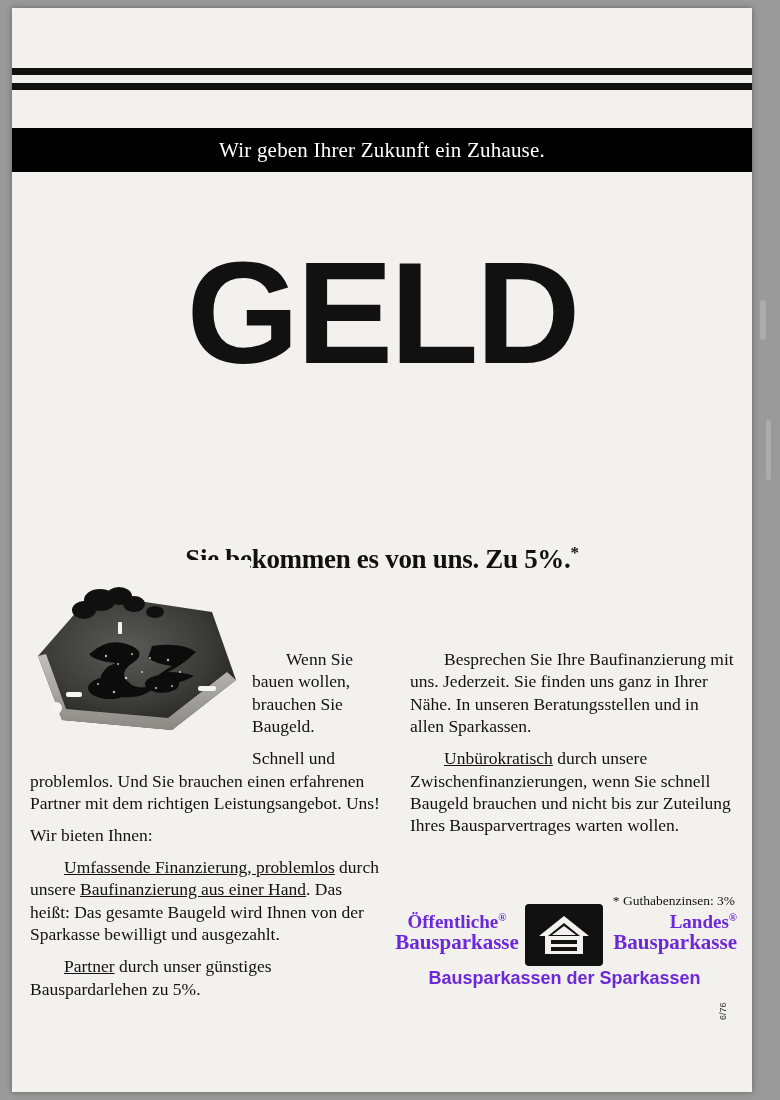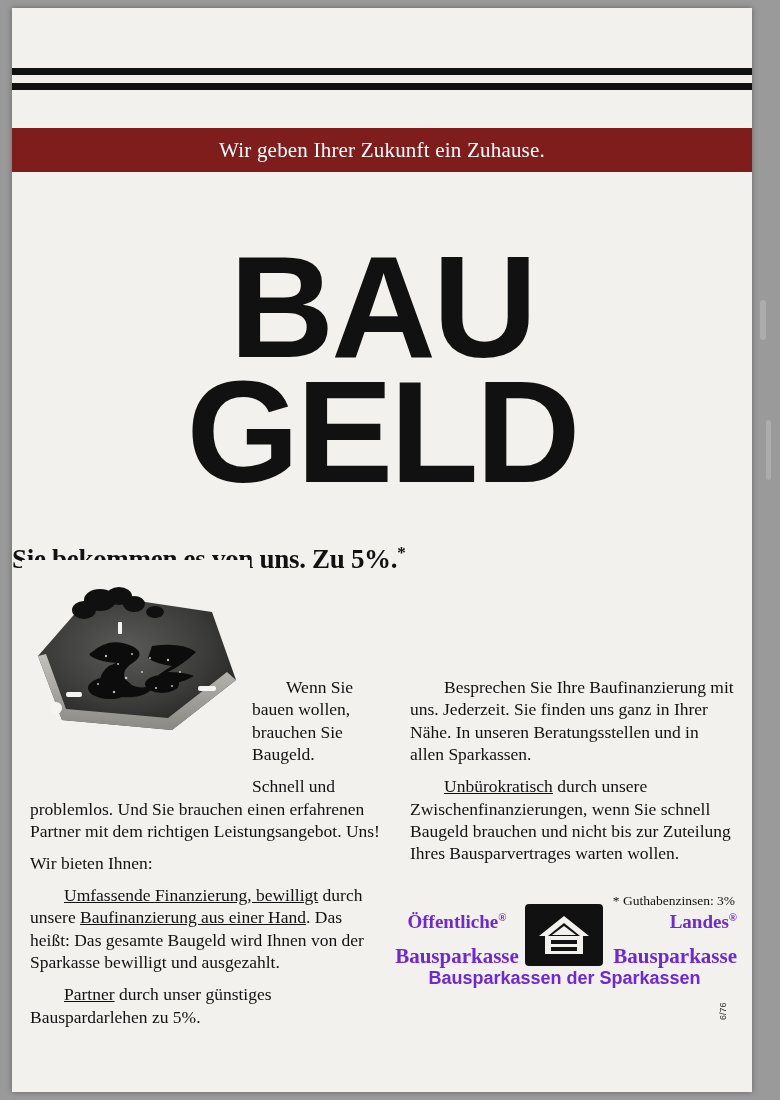"Wir geben Ihrer Zukunft ein" #banner { background: #7f1d1d -> #000000 }
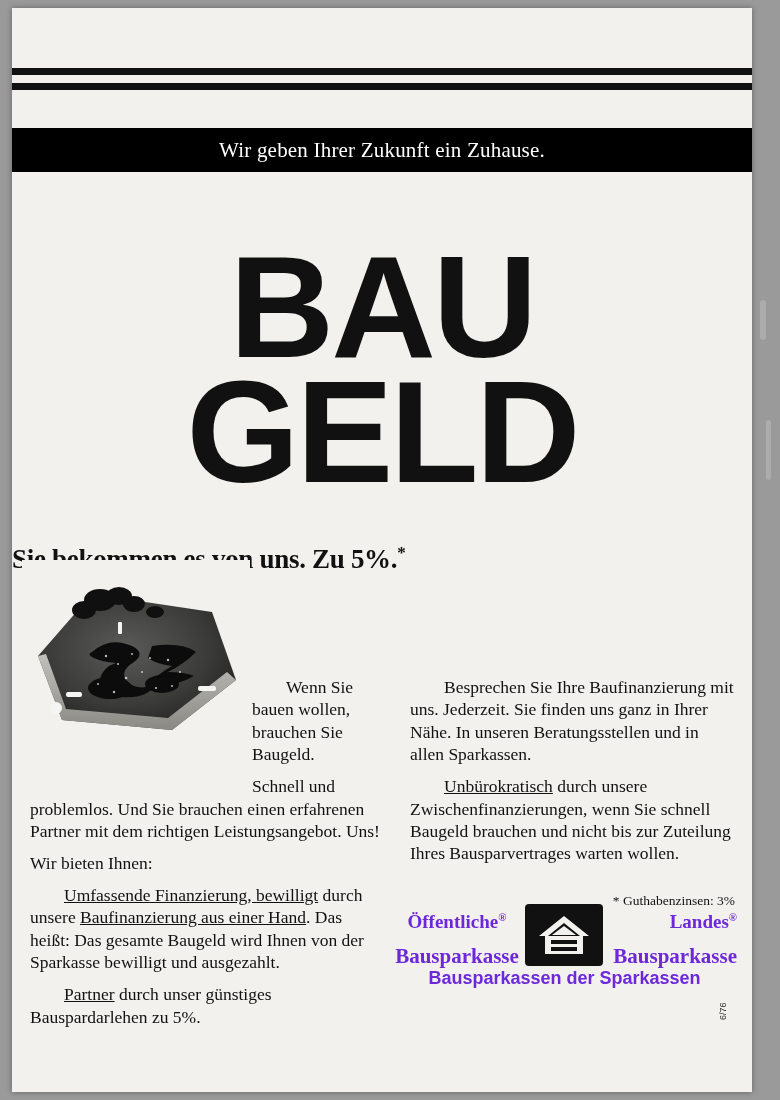"BAU" span.line1 { html: <span>BAU</span> -> none }
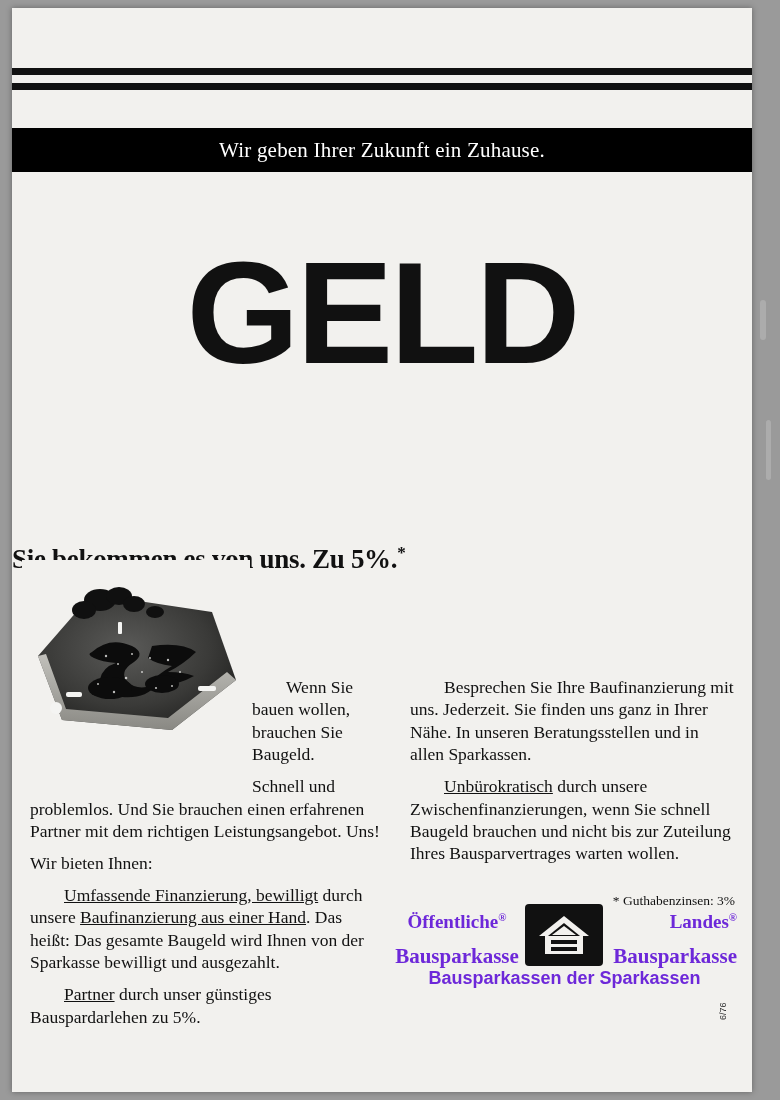"Sie bekommen es von uns." #subhead { text-align: none -> center }
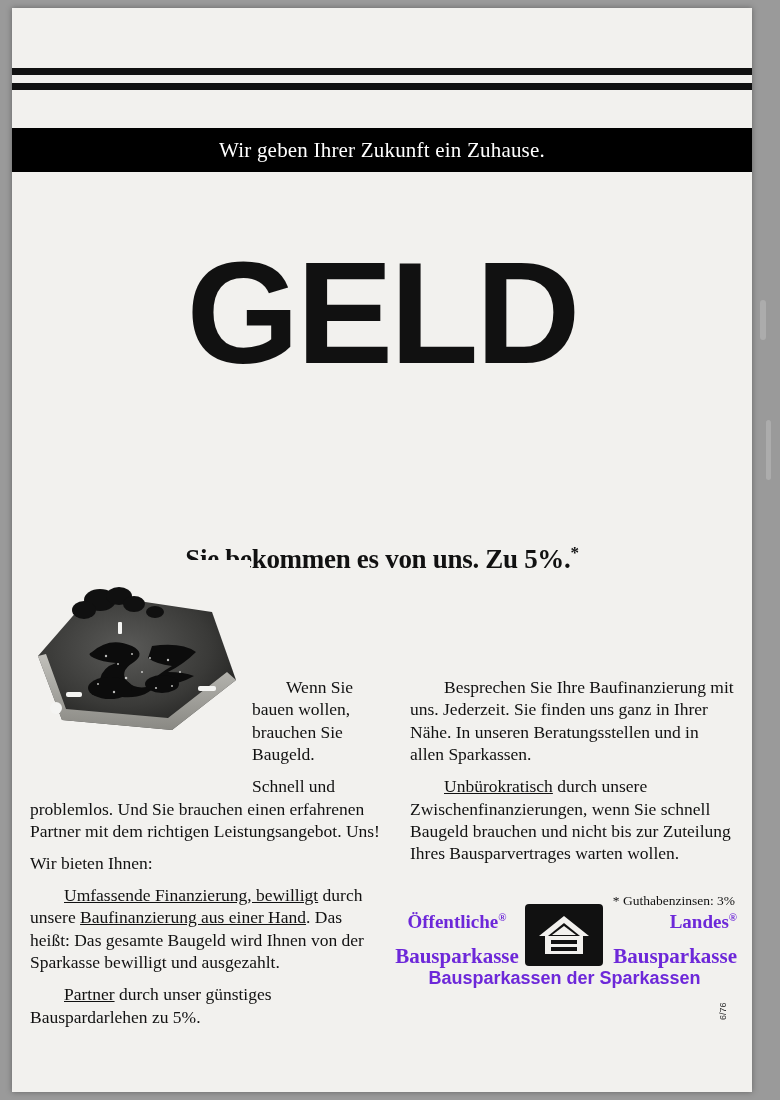"Wenn Sie bauen wollen, brauchen" .col { margin-top: 28px -> none }
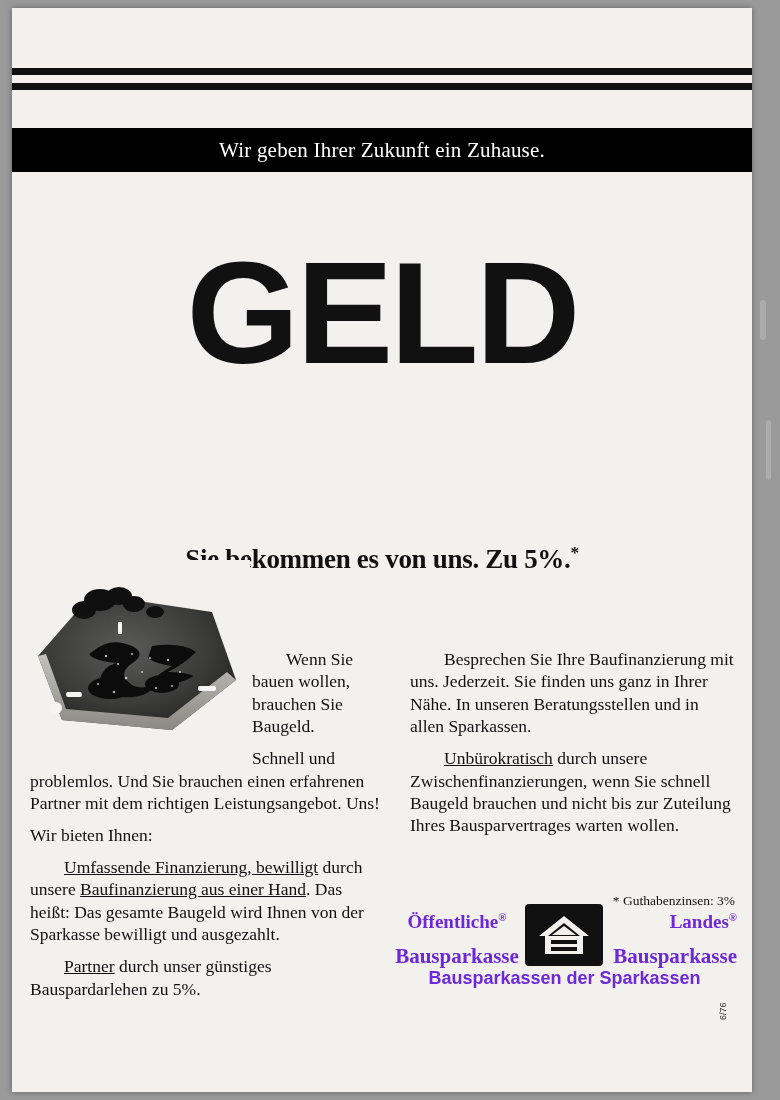"Umfassende Finanzierung, bewilligt" u { text: bewilligt -> problemlos }
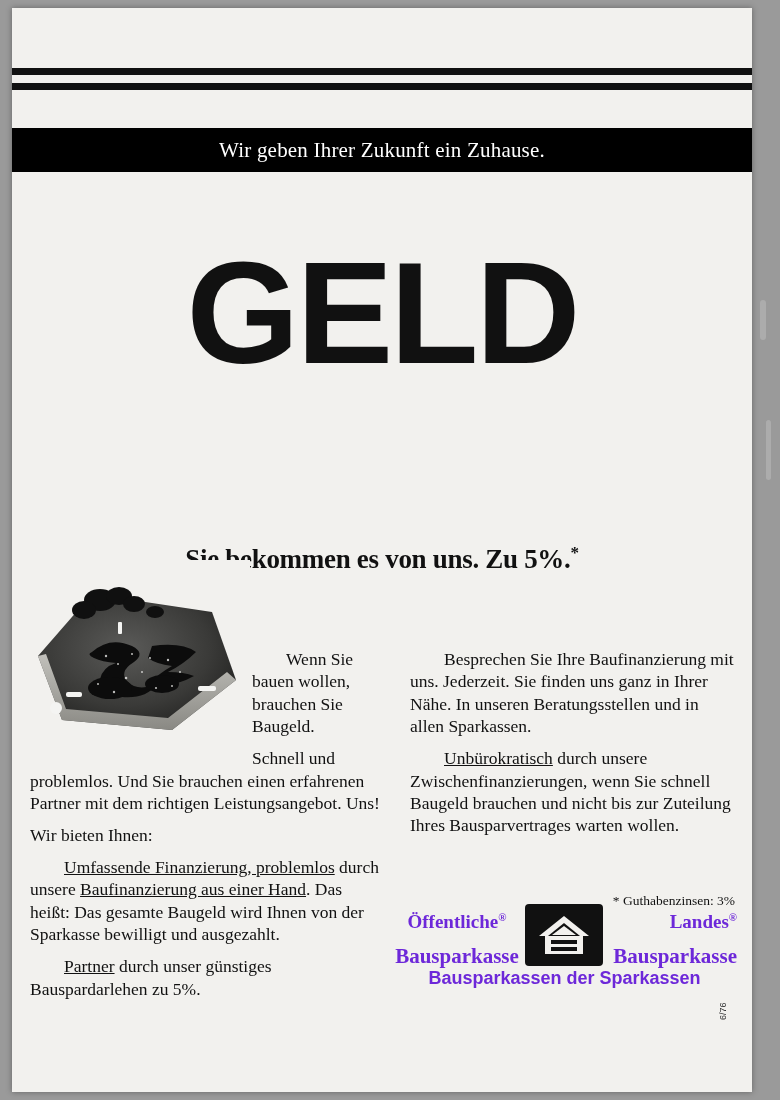"Bausparkasse" #logo .lg-l2 { margin-top: 14px -> none }
